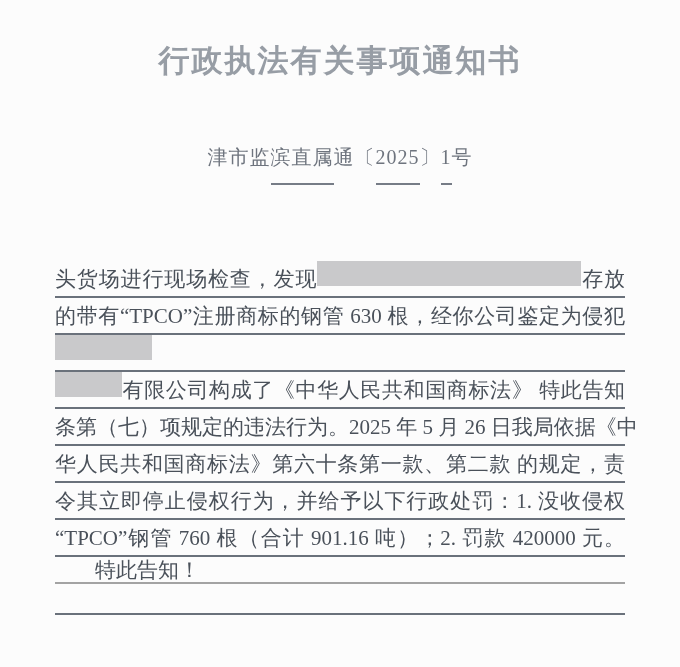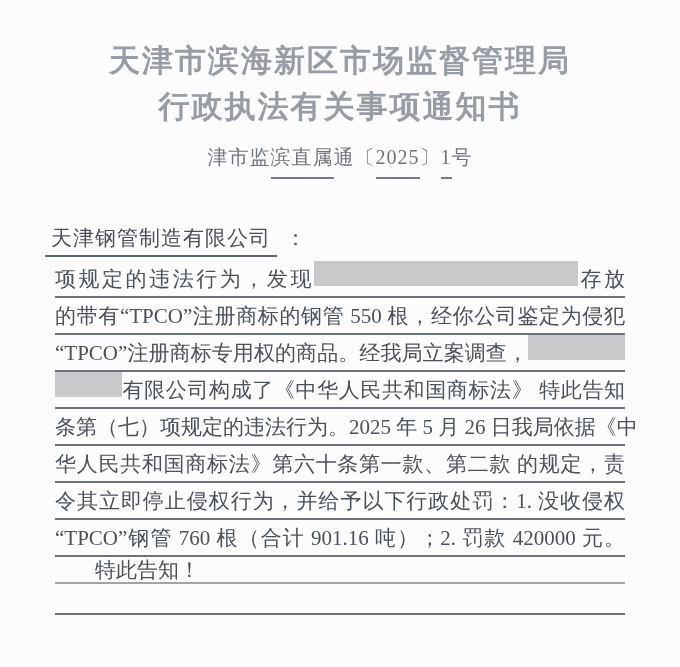"天津市滨海新区市场监督管理局" div { html: <div>天津市滨海新区市场监督管理局</div> -> none }
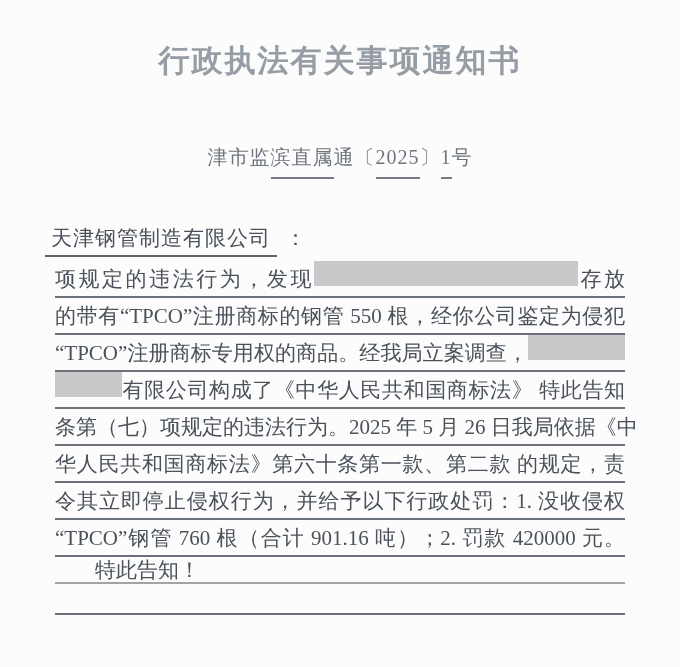"滨直属" .doc-number .u { padding-bottom: 9px -> 15px }
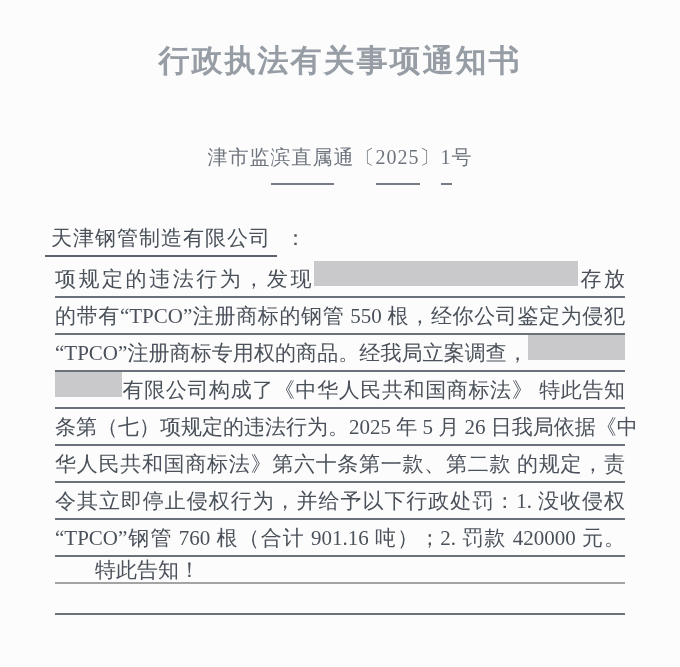"天津钢管制造有限公司 ：" div.addressee { html: <div><span>天津钢管制造有限公司</span><span>：</span></div> -> none }
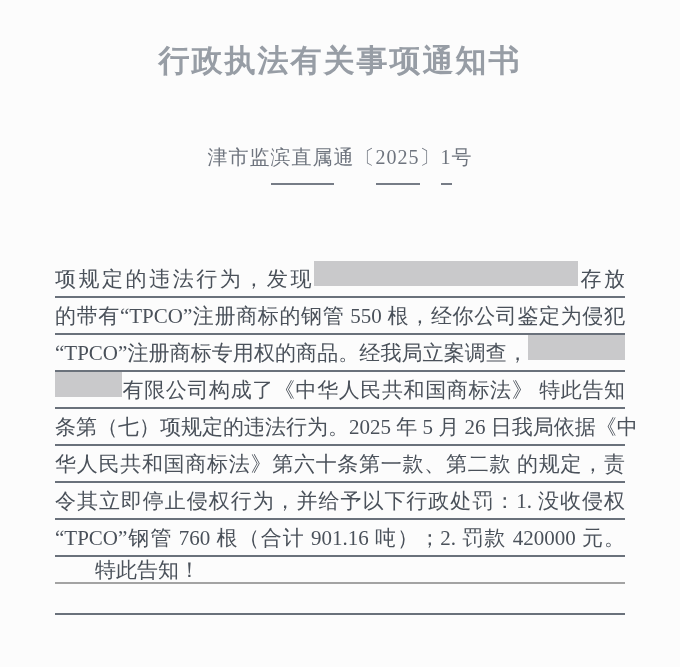"项规定的违法行为，发现" span { text: 项规定的违法行为 -> 头货场进行现场检查 }
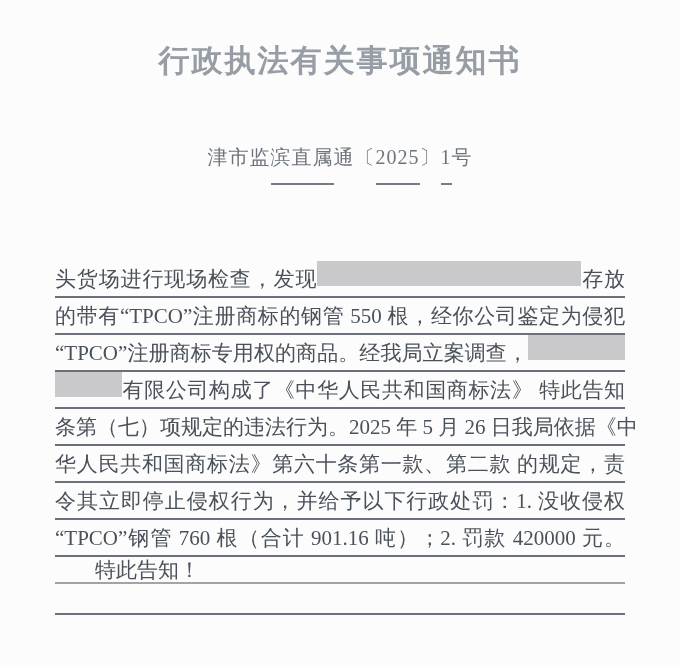"的带有“TPCO”注册商标的钢管 550 根，经你公司鉴定为侵犯" span { text: 550 -> 630 }
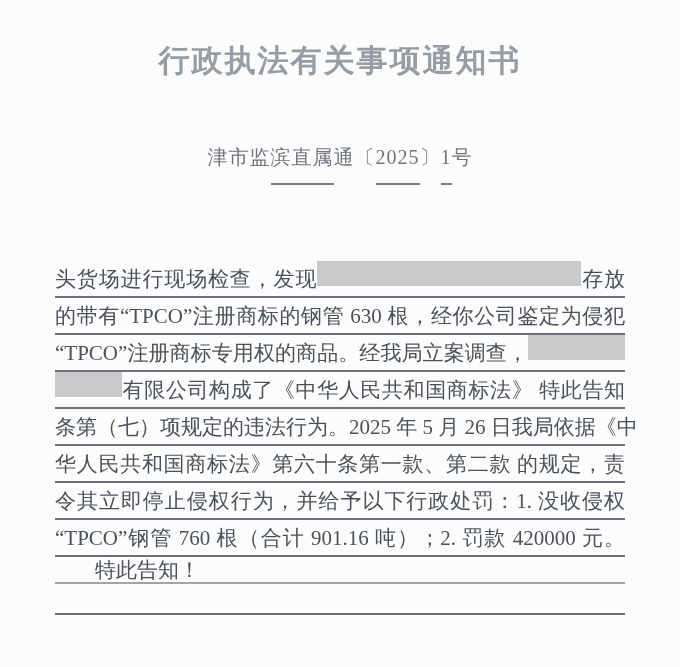"“TPCO”注册商标专用权的商品。经我局立案调查，" span { html: <span>“TPCO”注册商标专用权的商品。经我局立案调查，</span> -> none }
